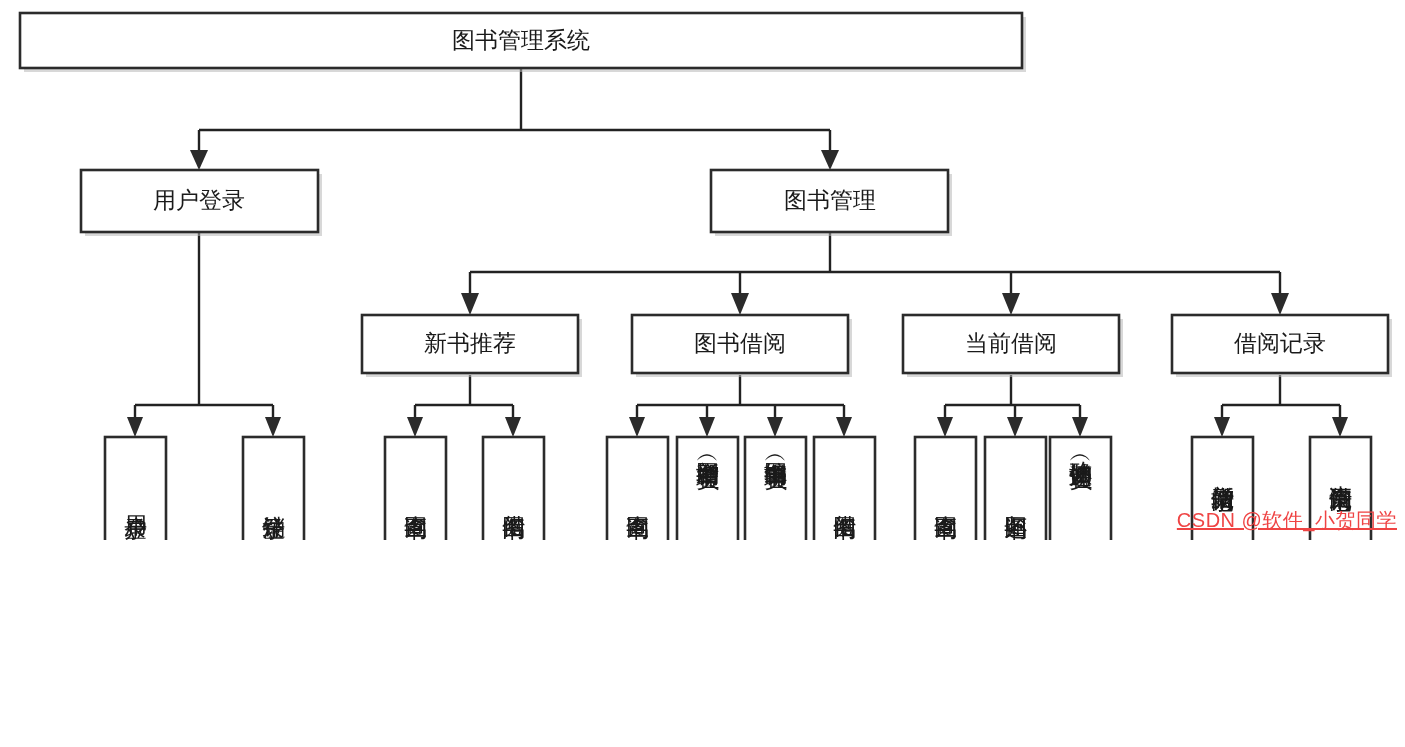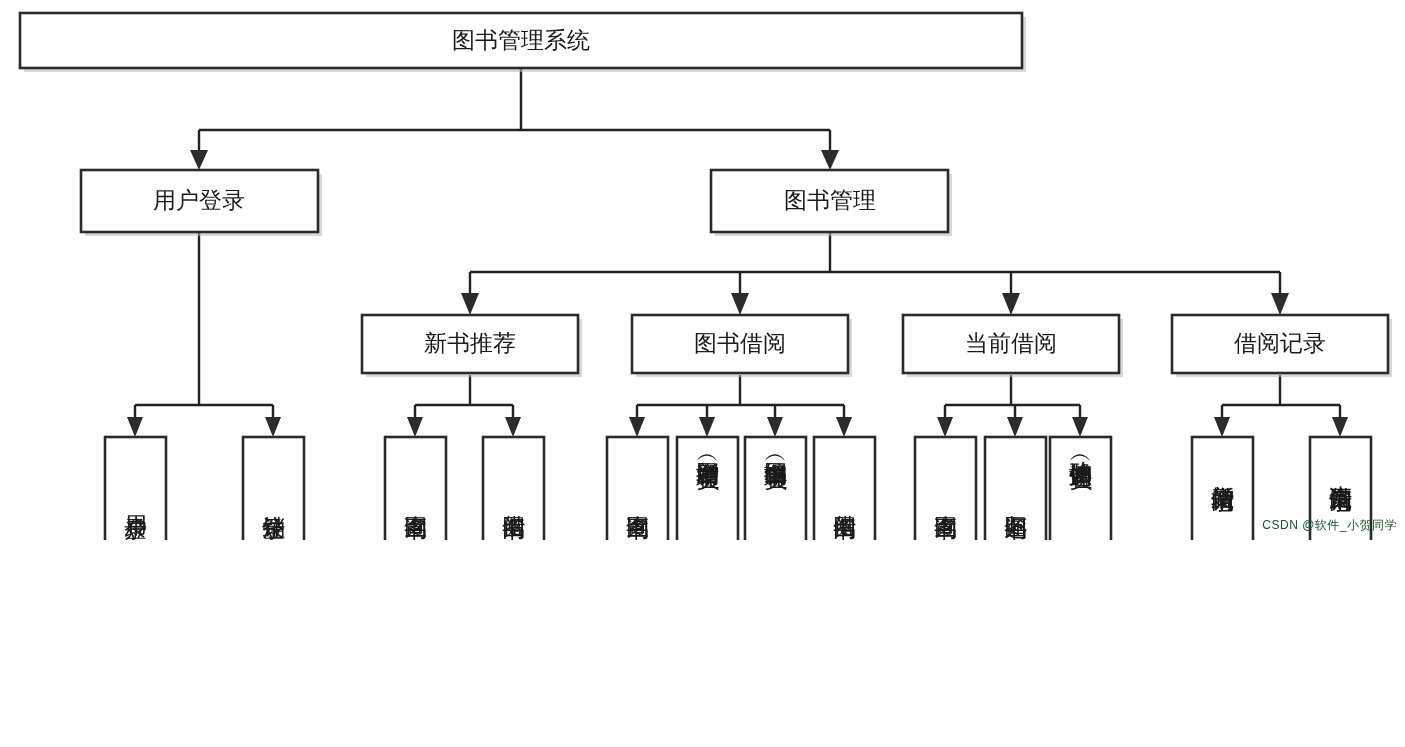"CSDN @软件_小贺同学" .watermark { color: #14532d -> #ef4444; font-size: 12px -> 20px; text-decoration: none -> underline }
